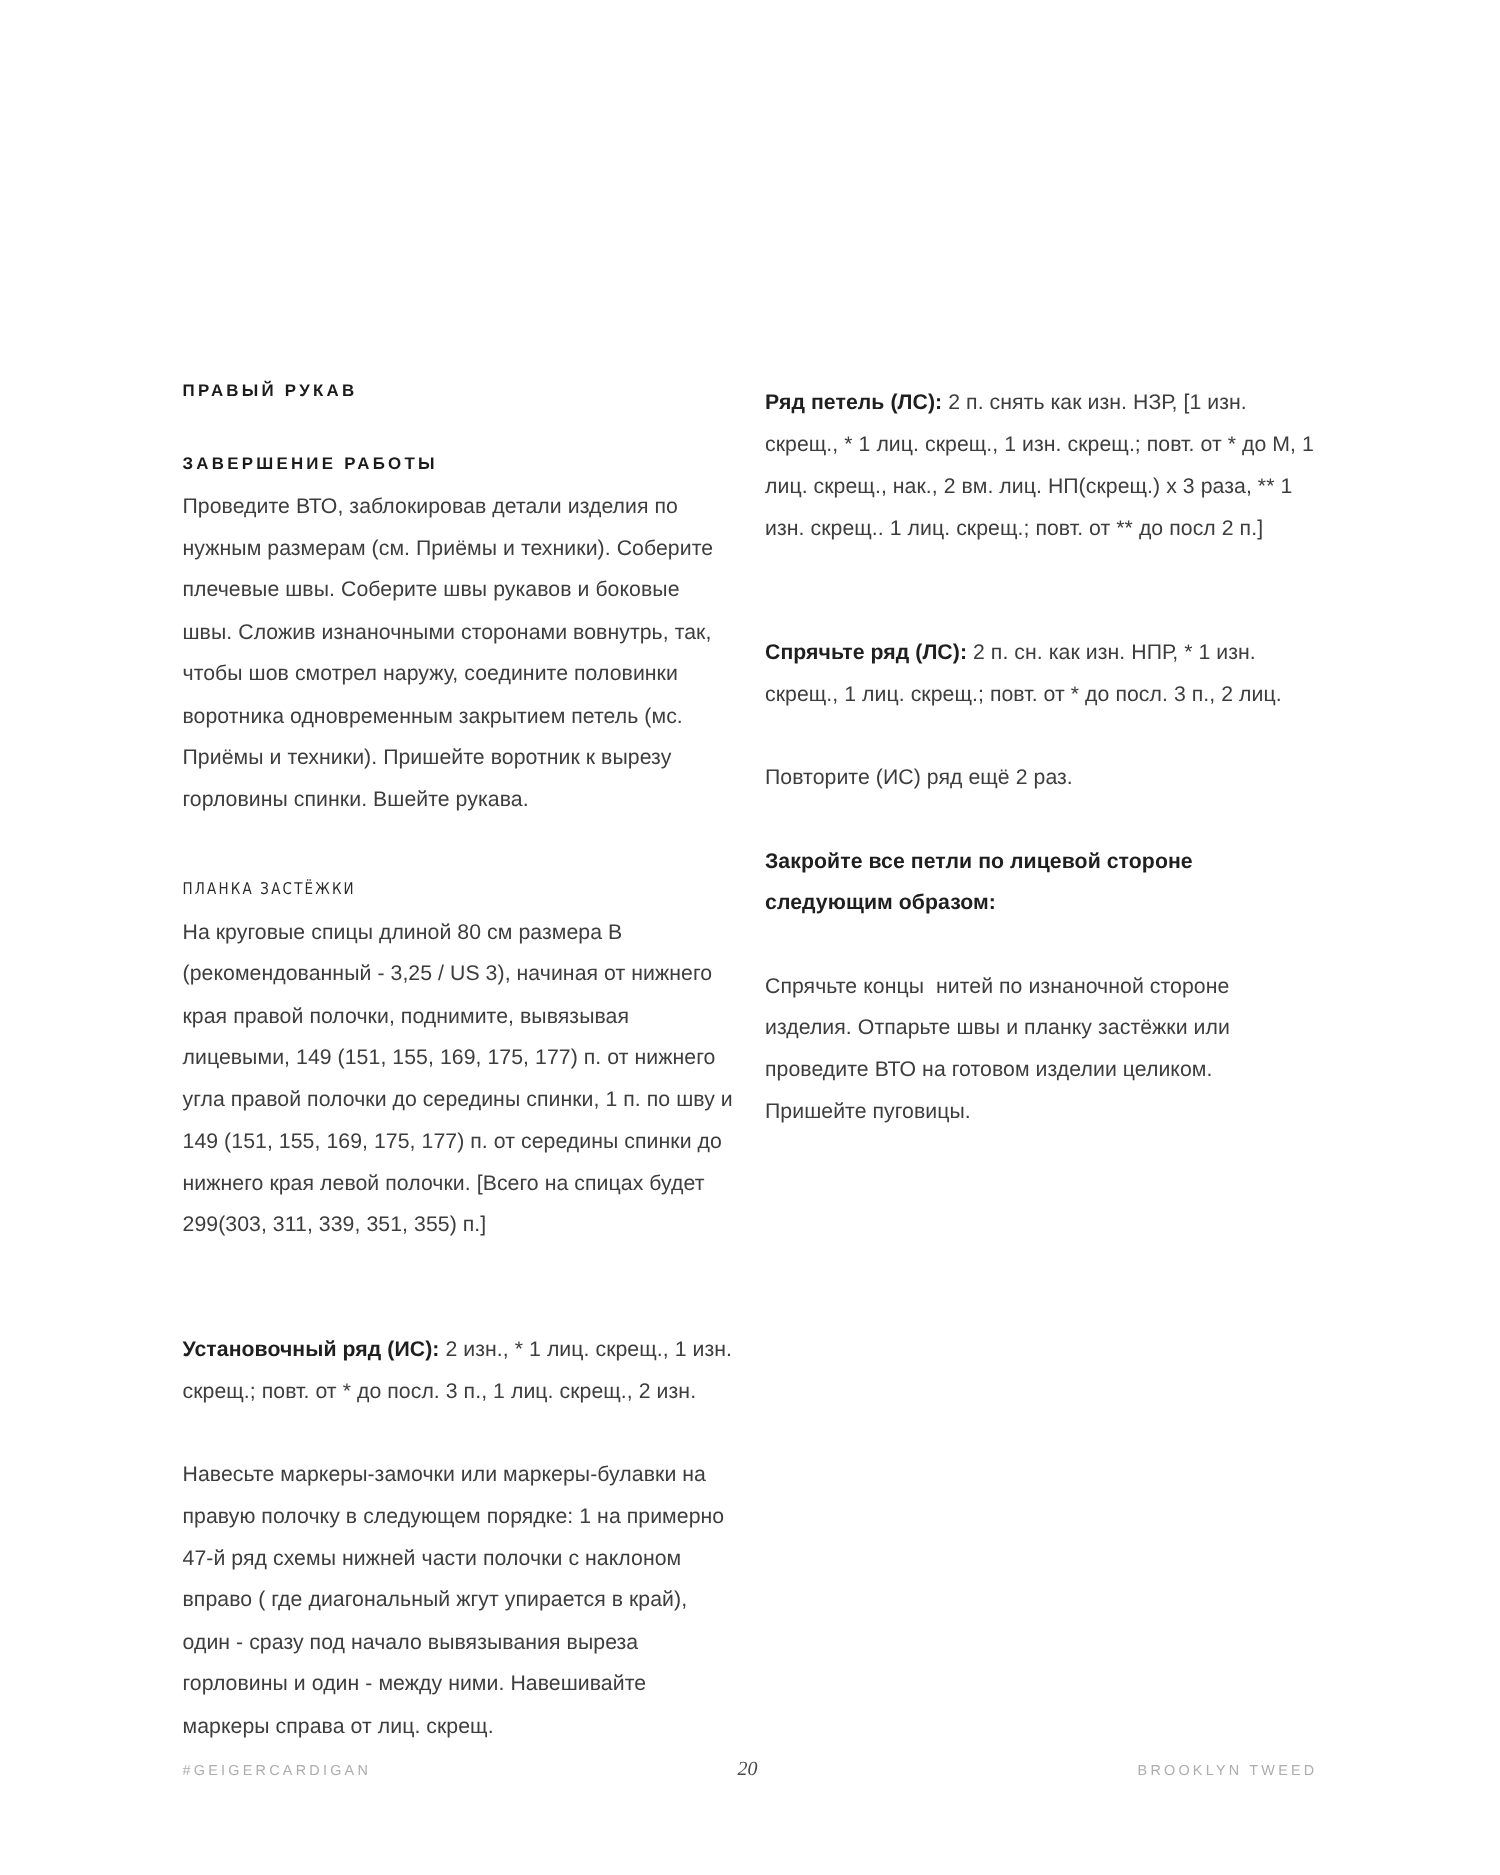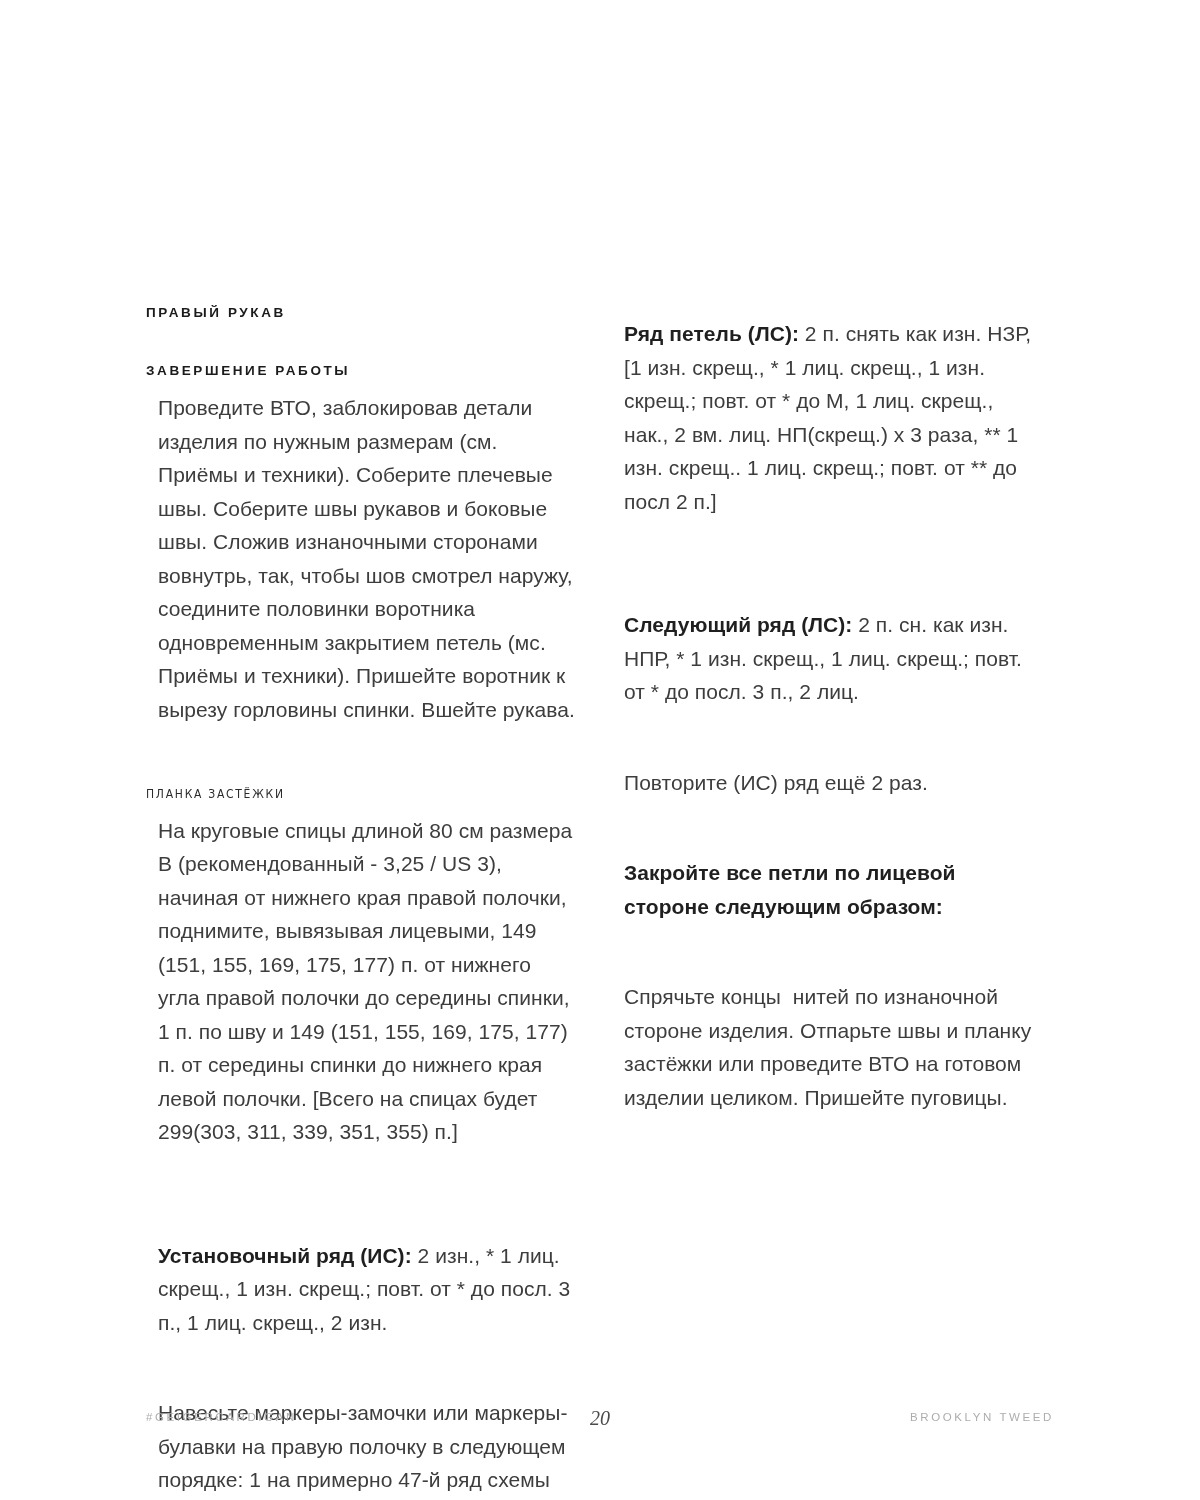"Ряд петель (ЛС): 2 п." p.body { font-size: 21px -> 17px; margin: 12px -> 0 }
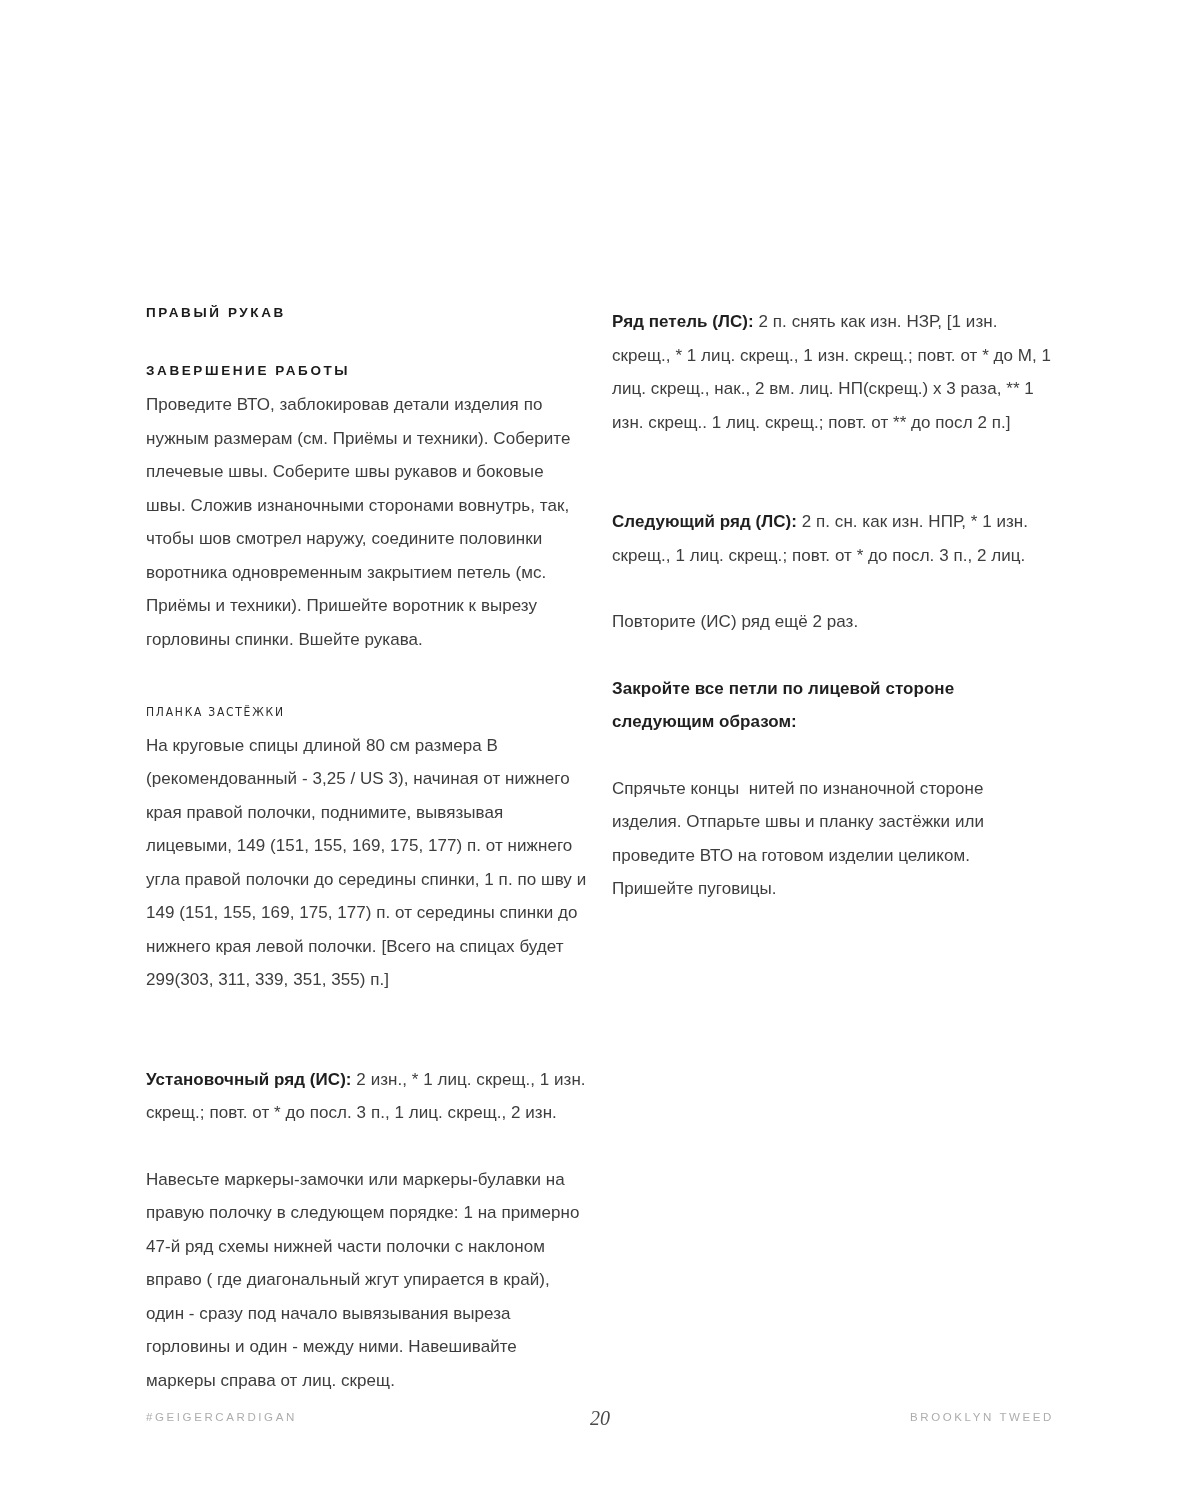"Следующий ряд (ЛС):" span.lead { text: Следующий -> Спрячьте }
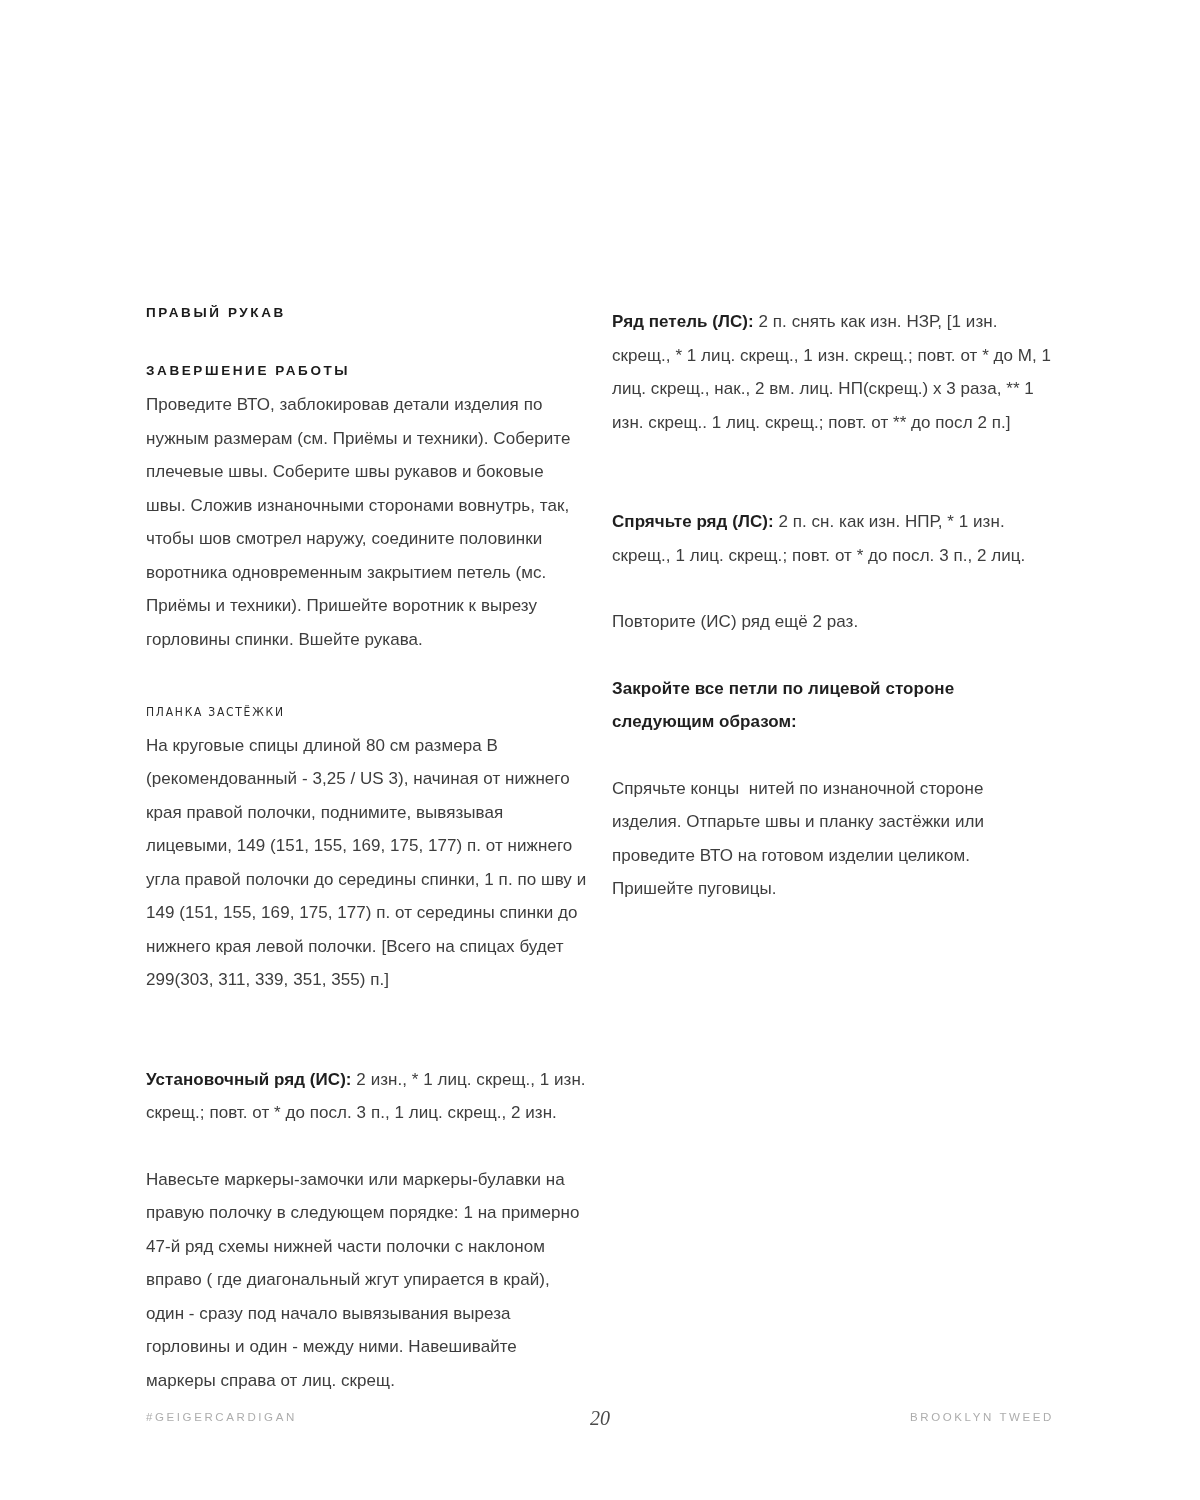"20" .footer-center { font-size: 20px -> 16px }
